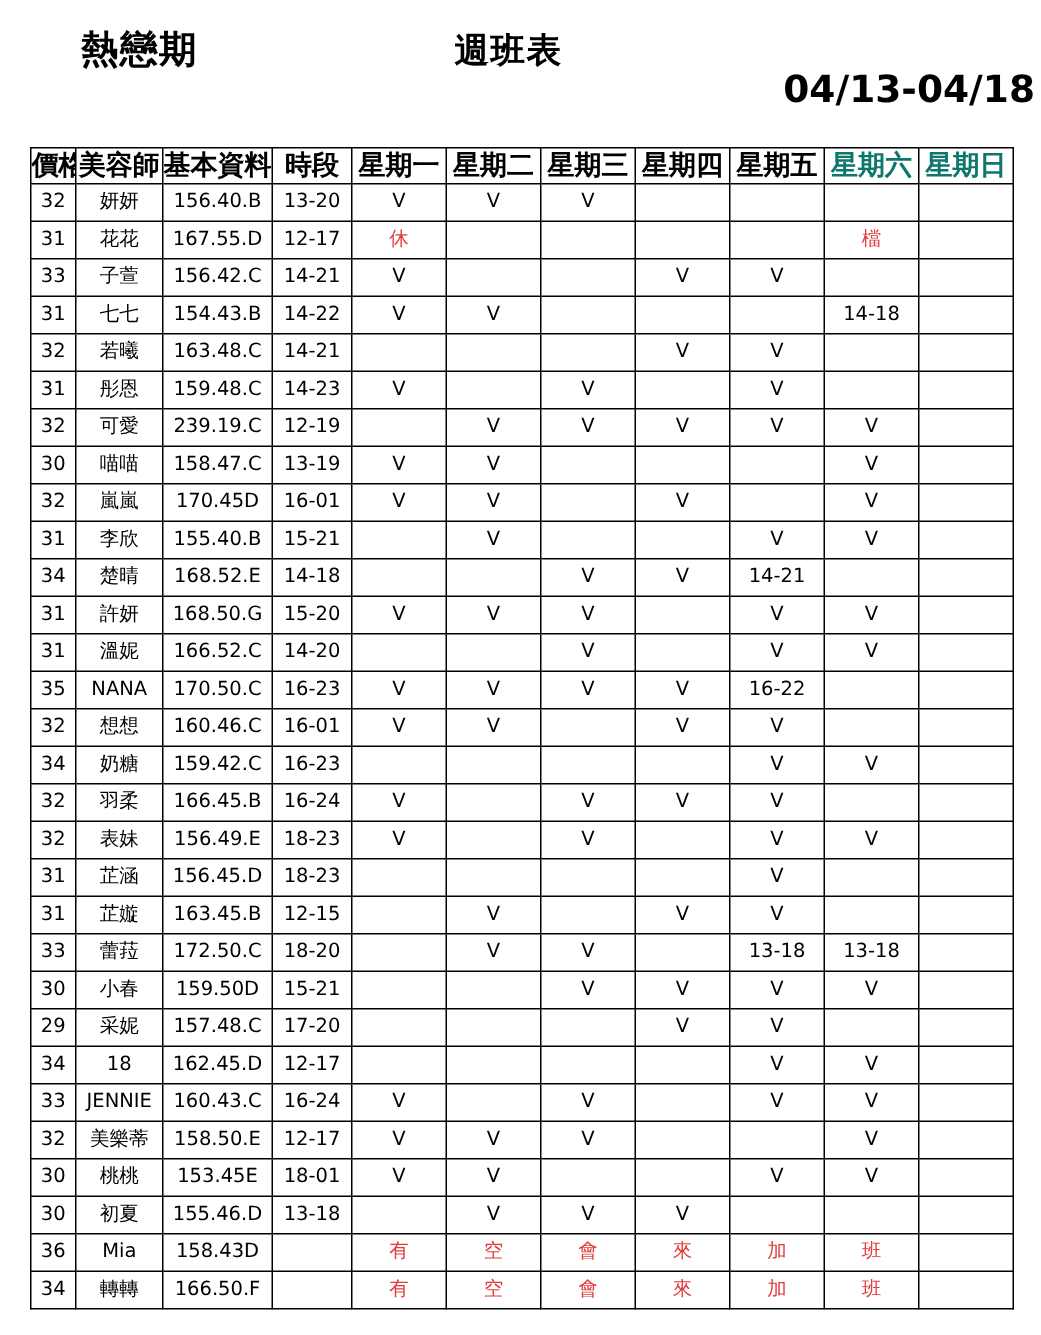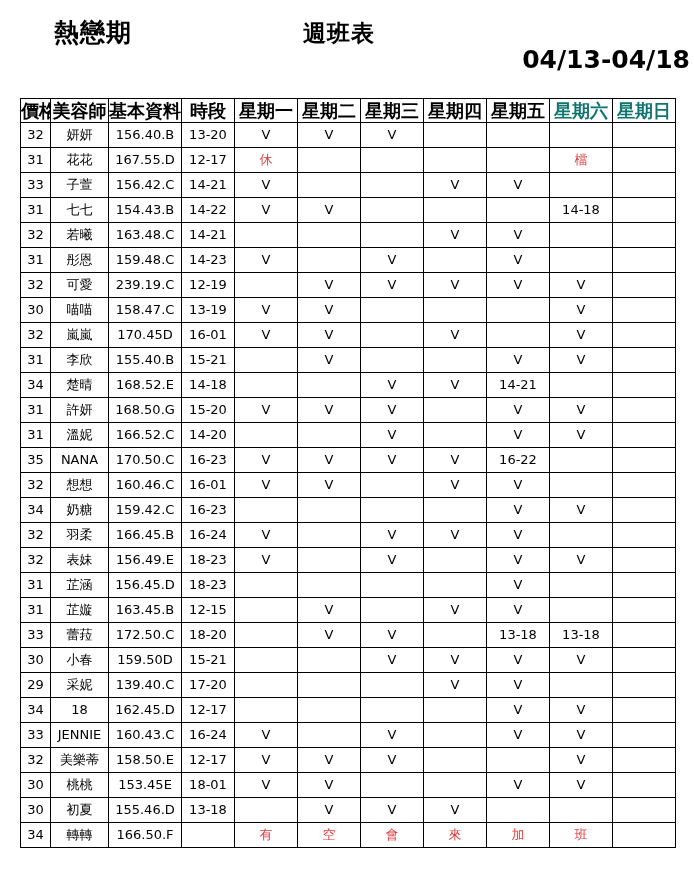"139.40.C" td { text: 139.40.C -> 157.48.C }
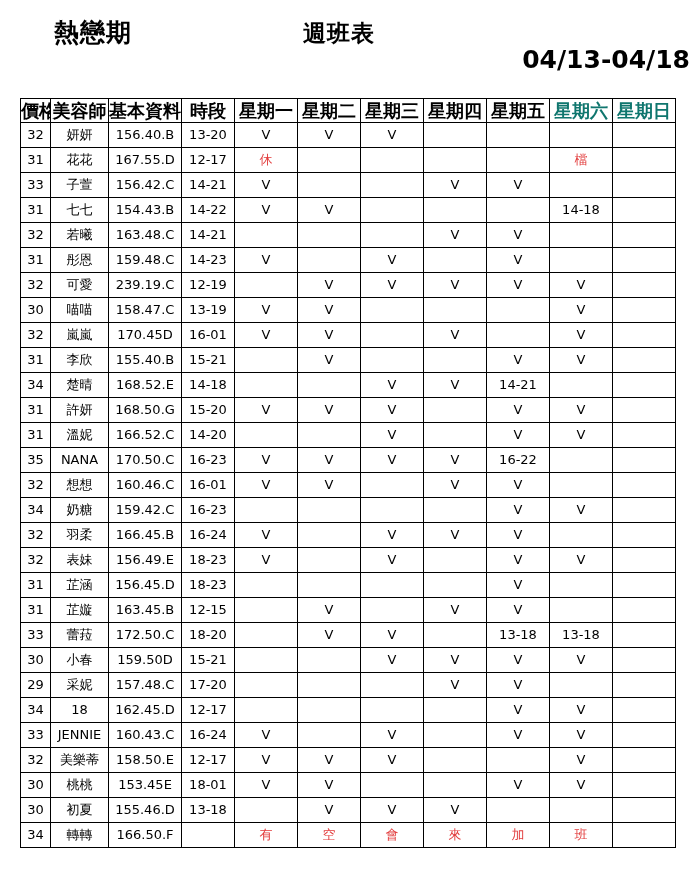"36" tr { html: none -> <tr> <td>36</td> <td>Mia</td> <td>158.43D</td> <td></td> <td>有</td> <td>空</td> <td>會</td> <td>來</td> <td>加</td> <td>班</td> <td></td> </tr> }
